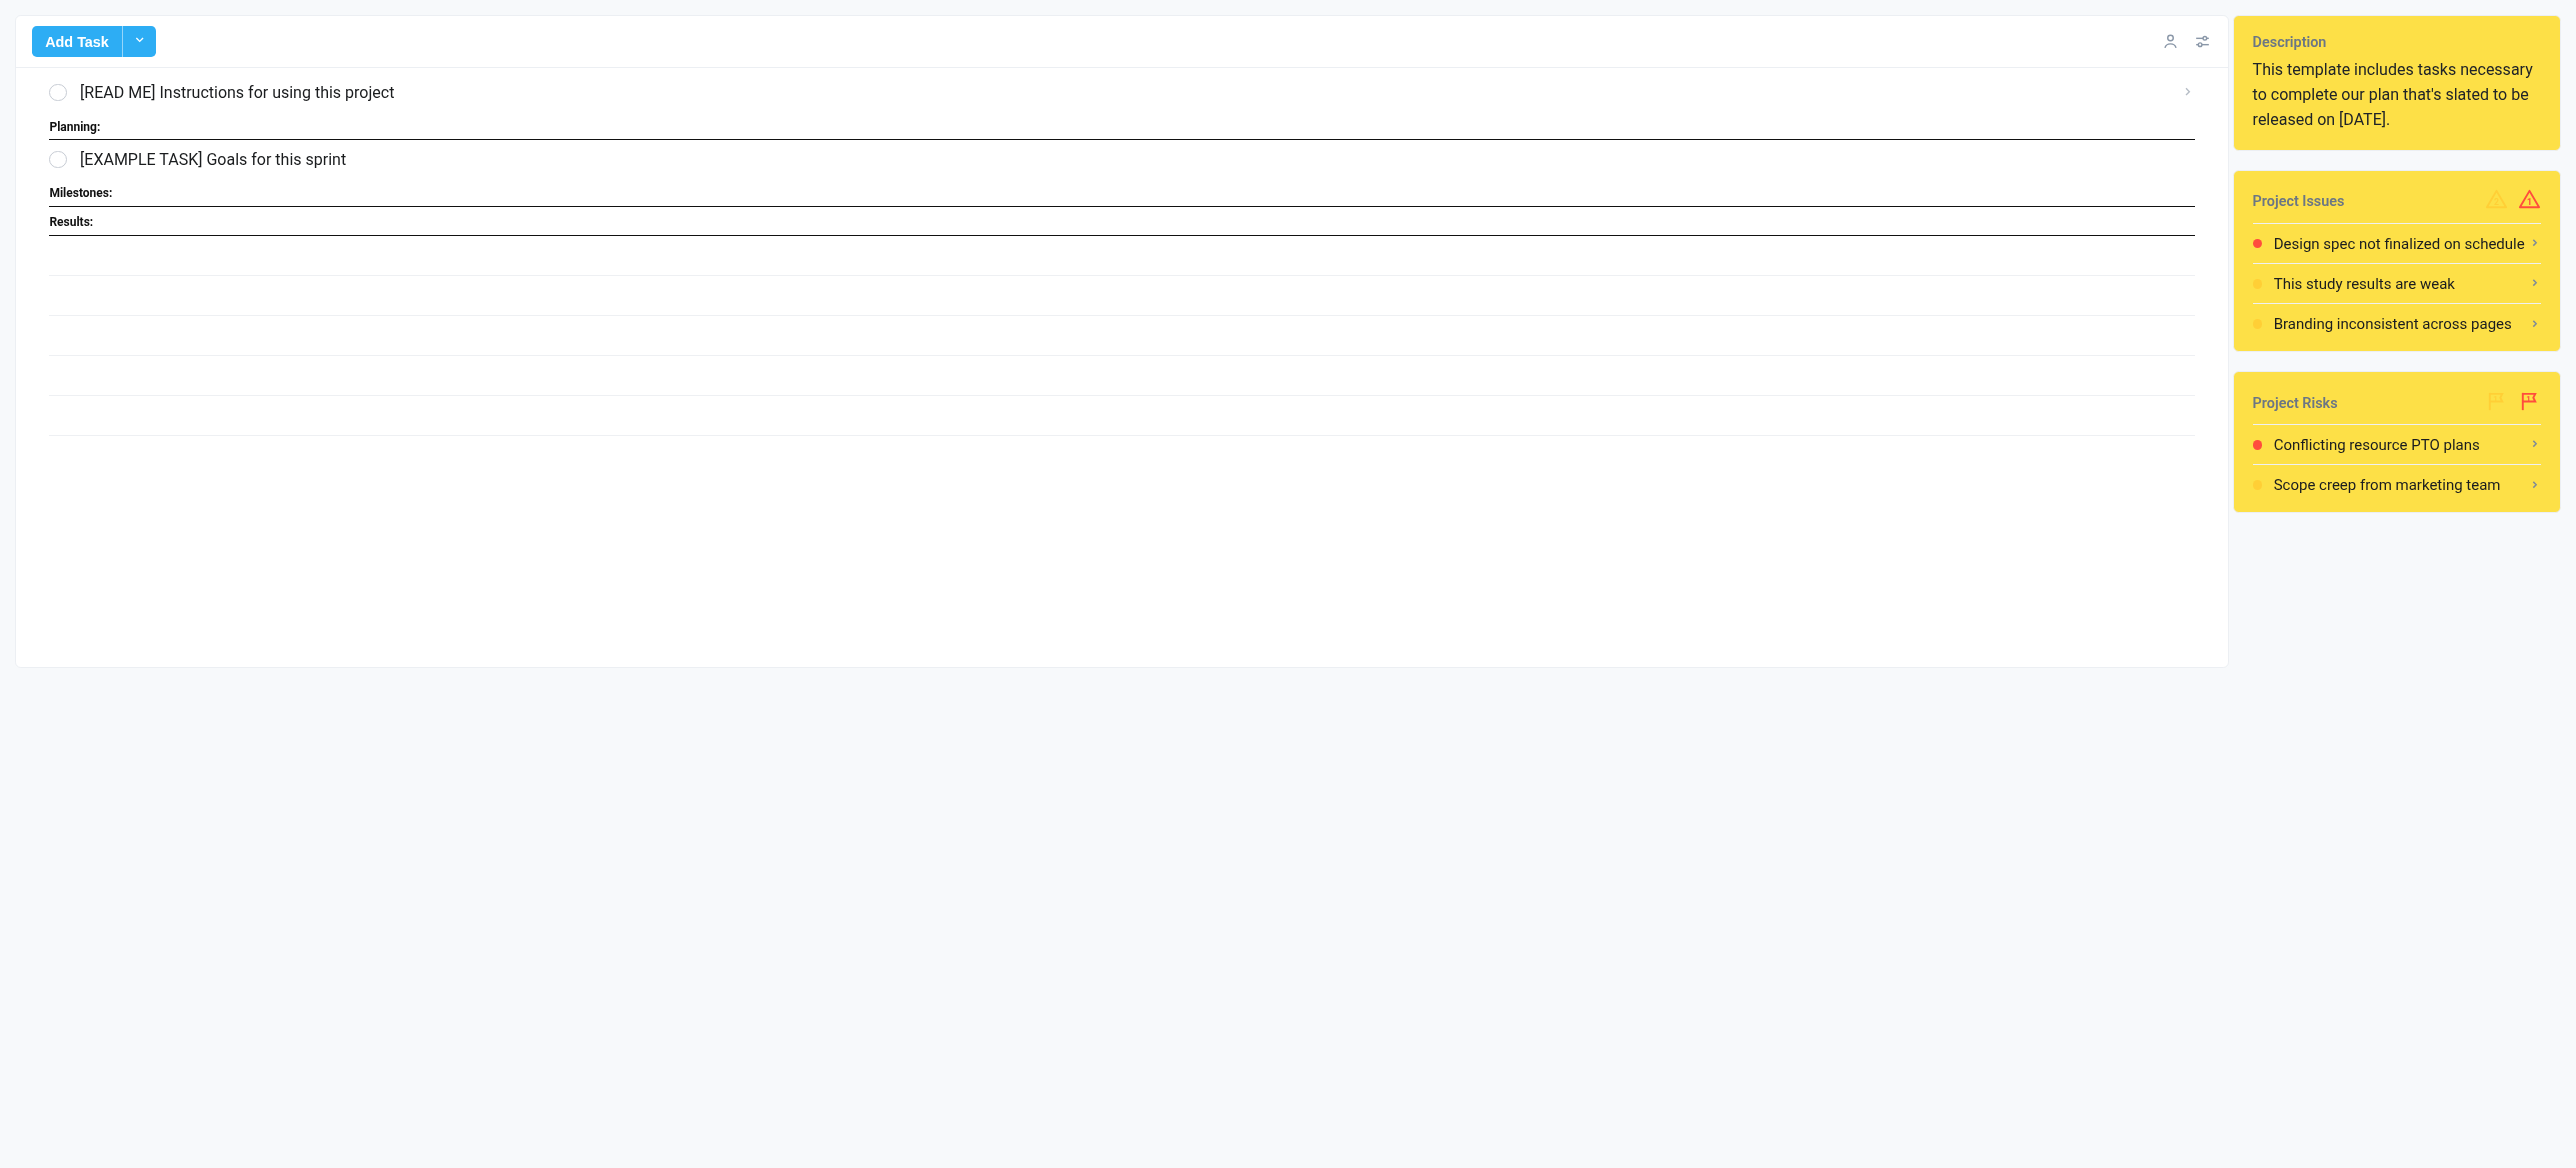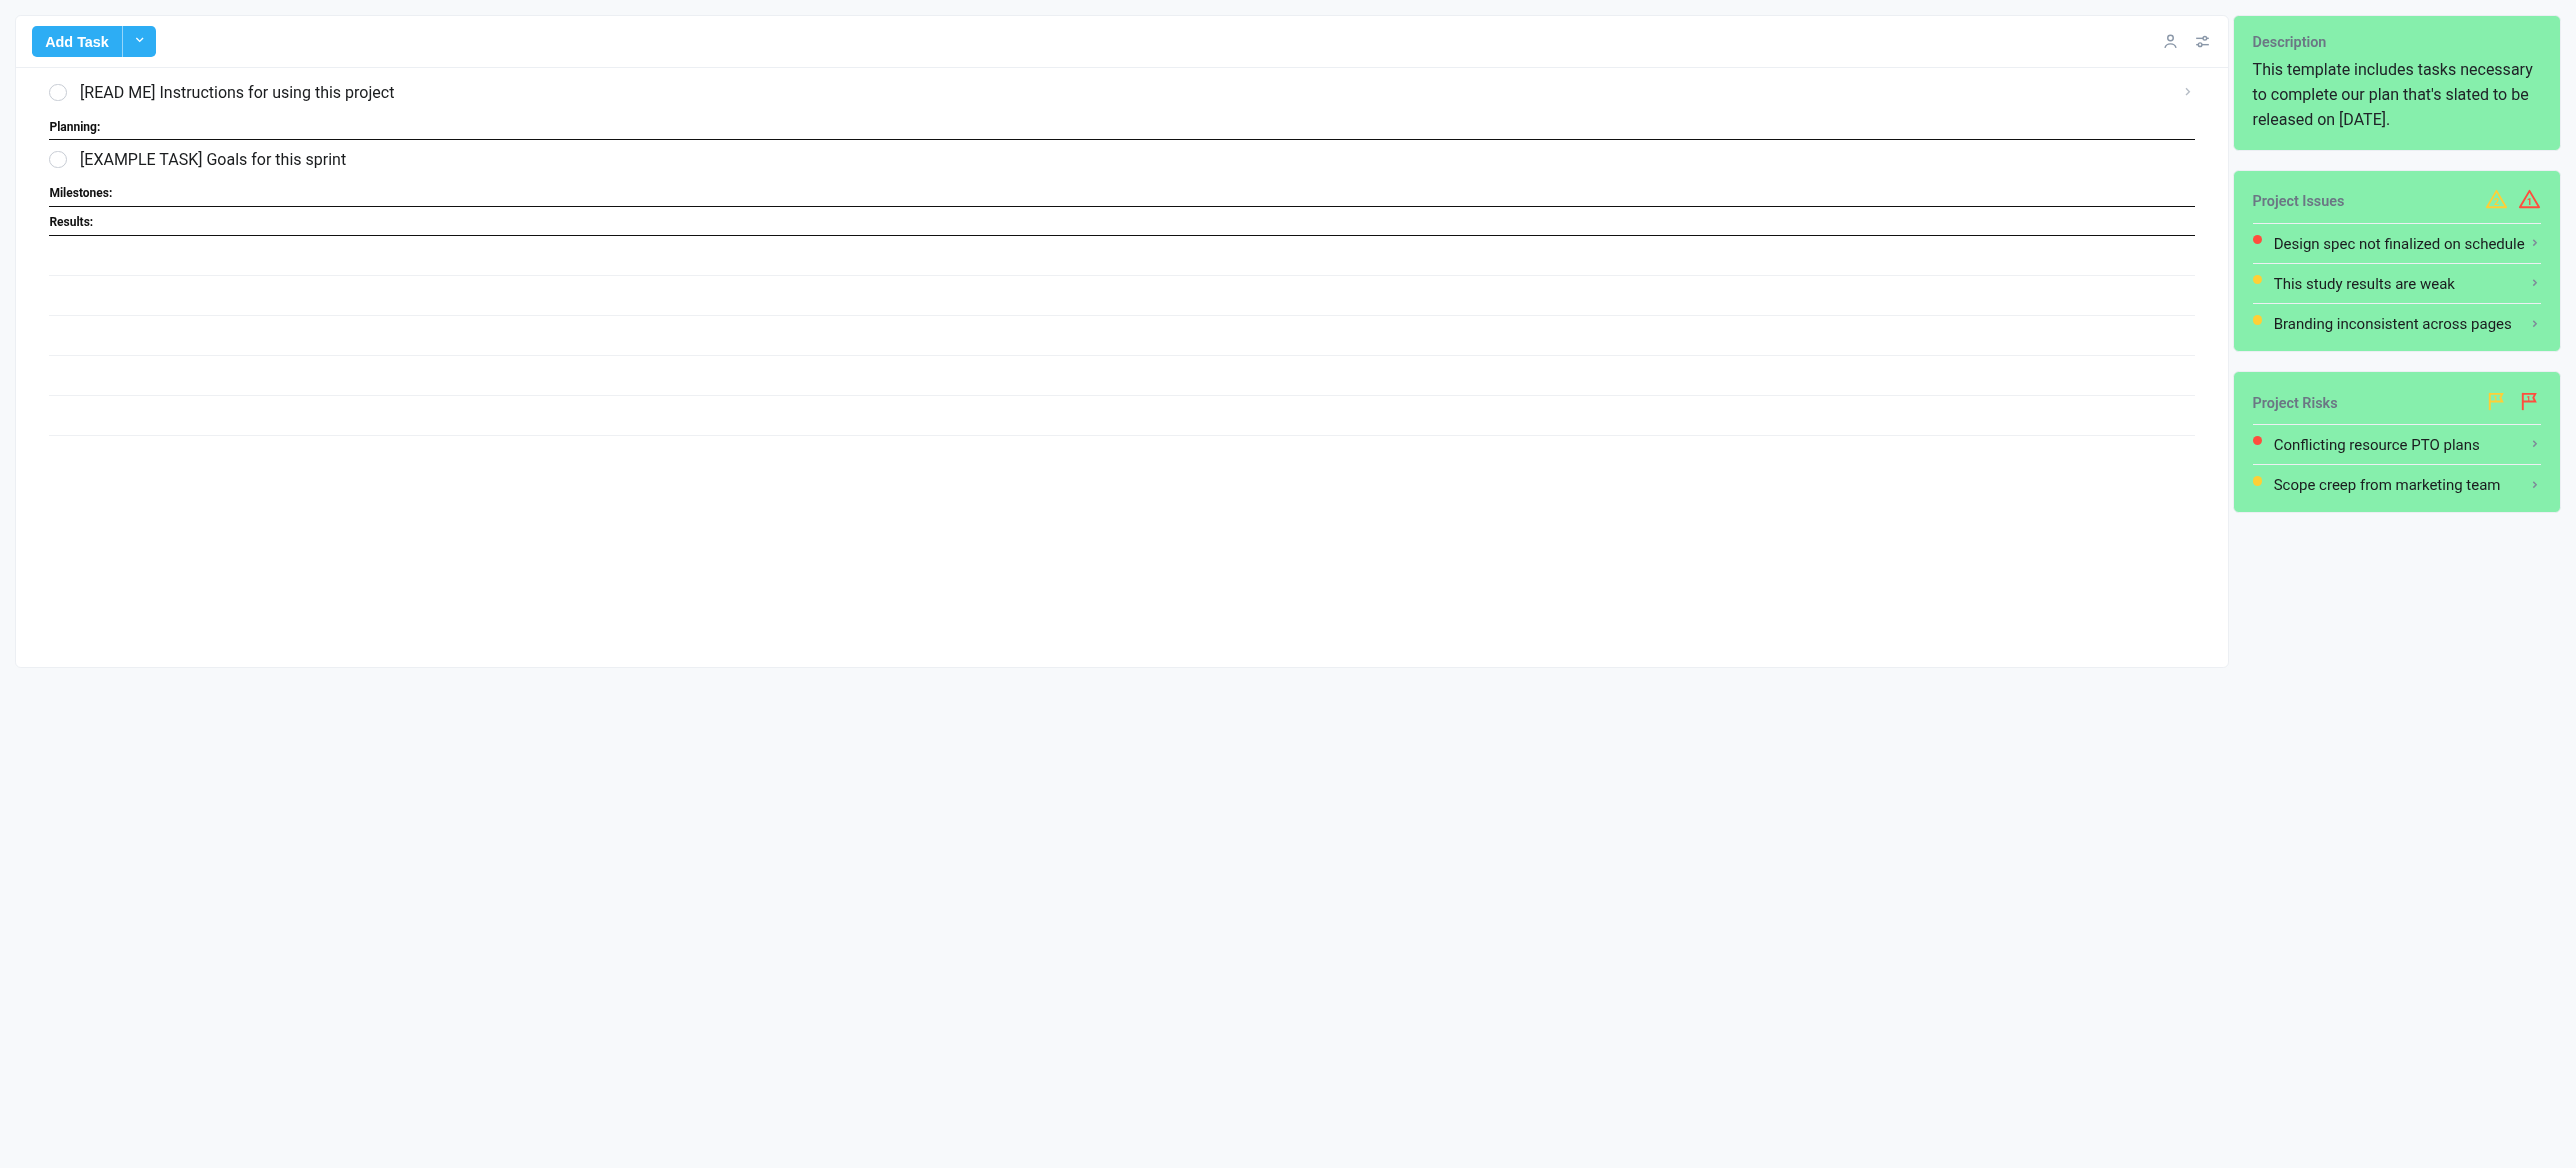"Description" .card { background: #86efac -> #fde047 }
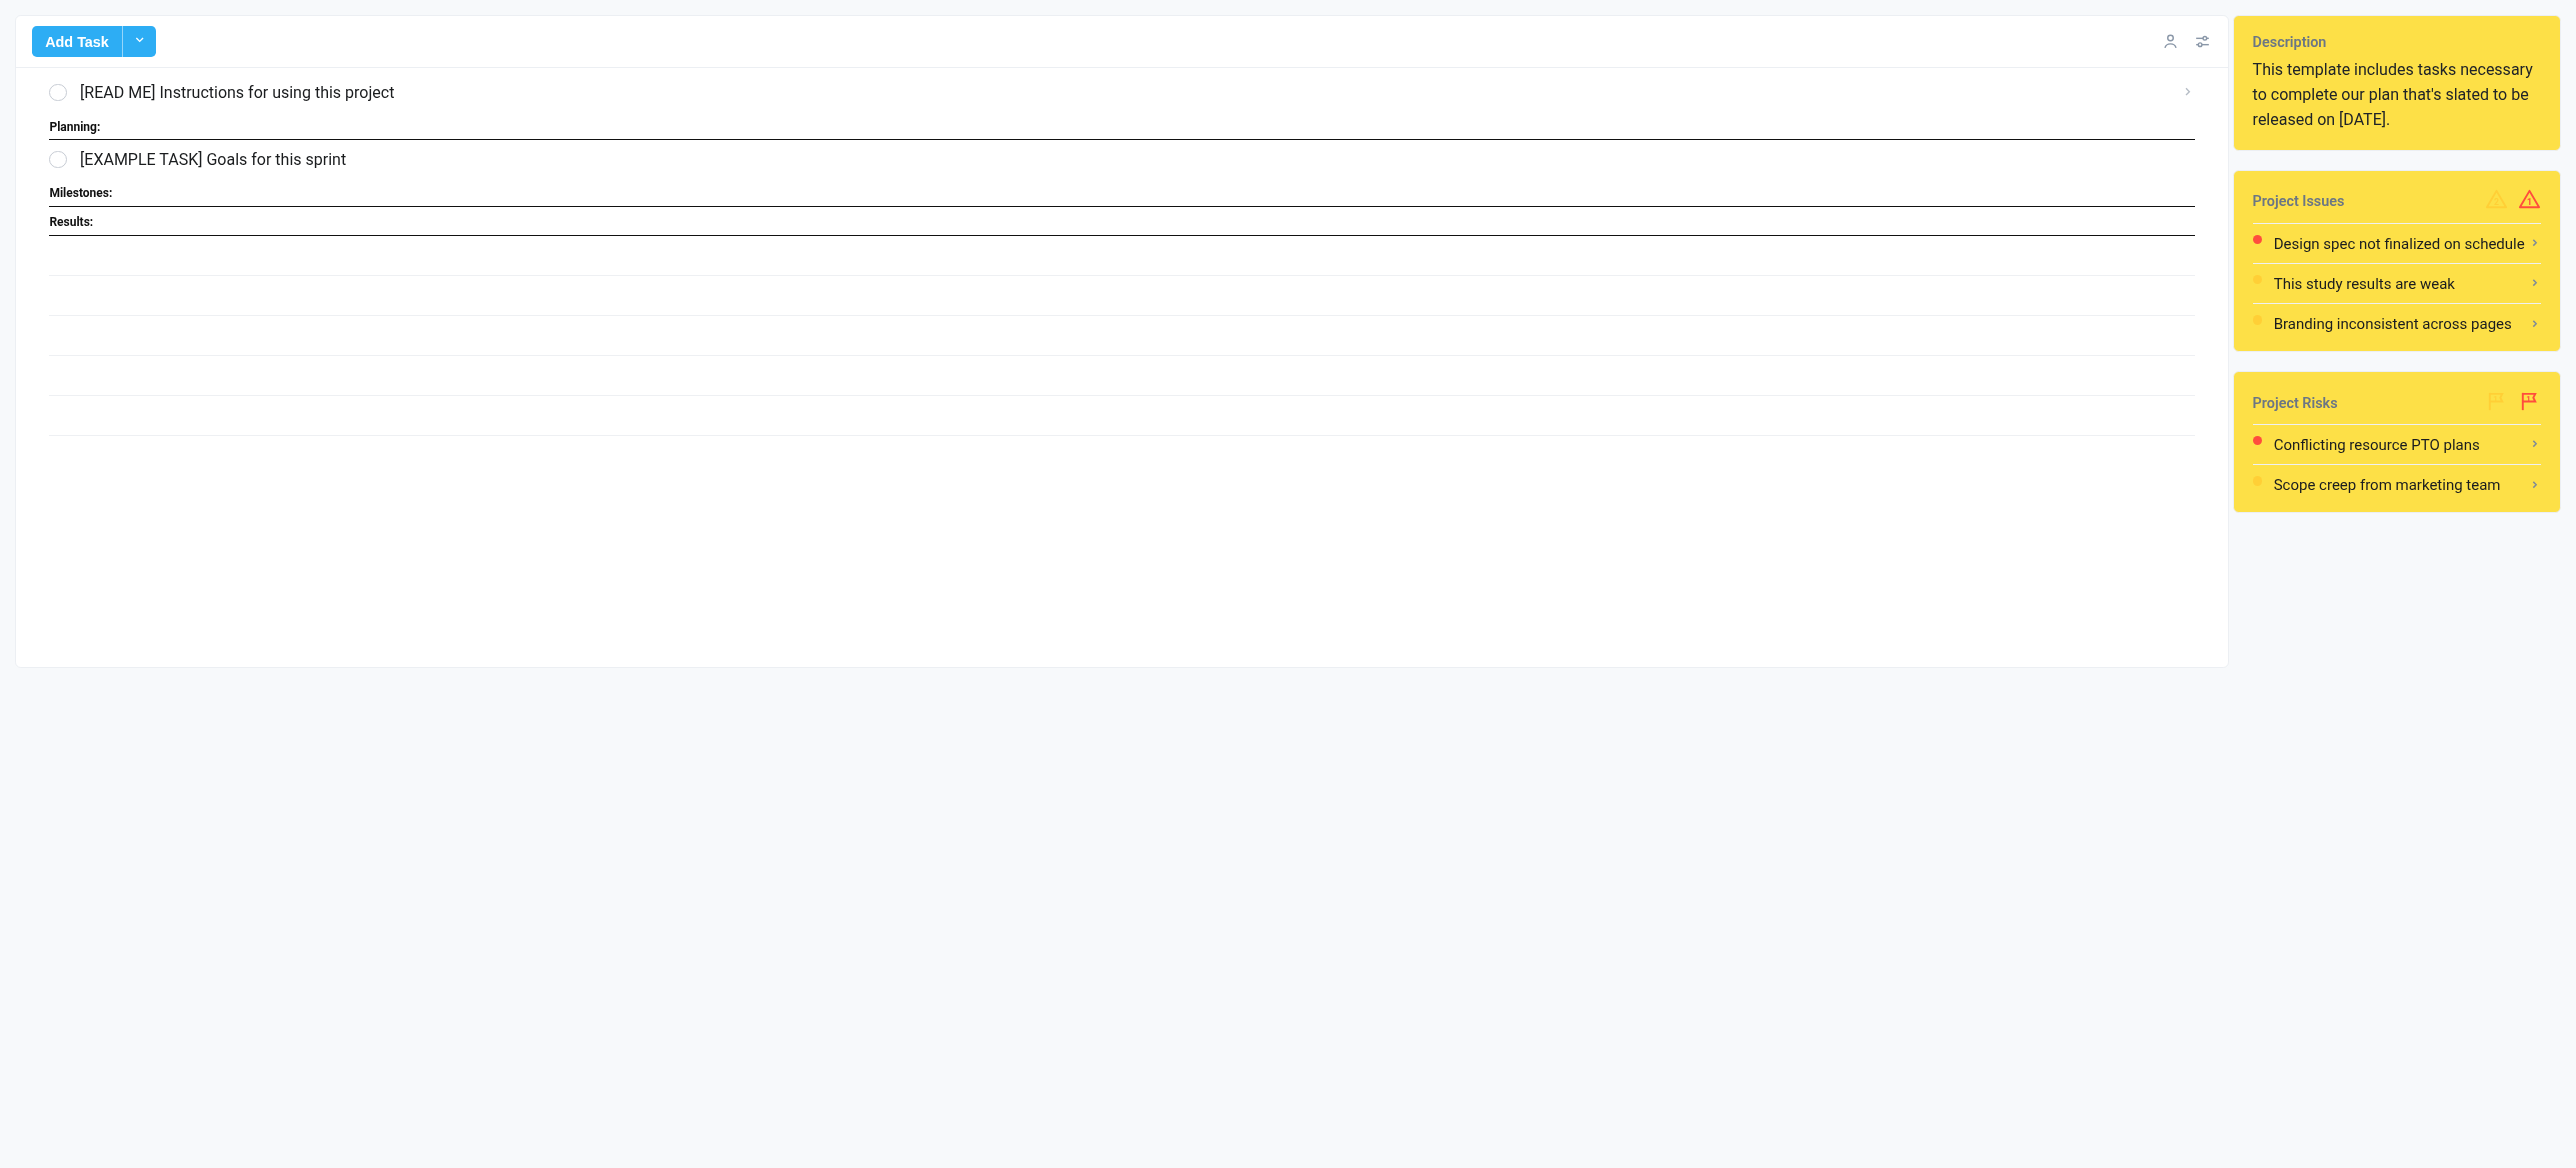"Design spec not finalized on" .list-row { align-items: none -> center }
